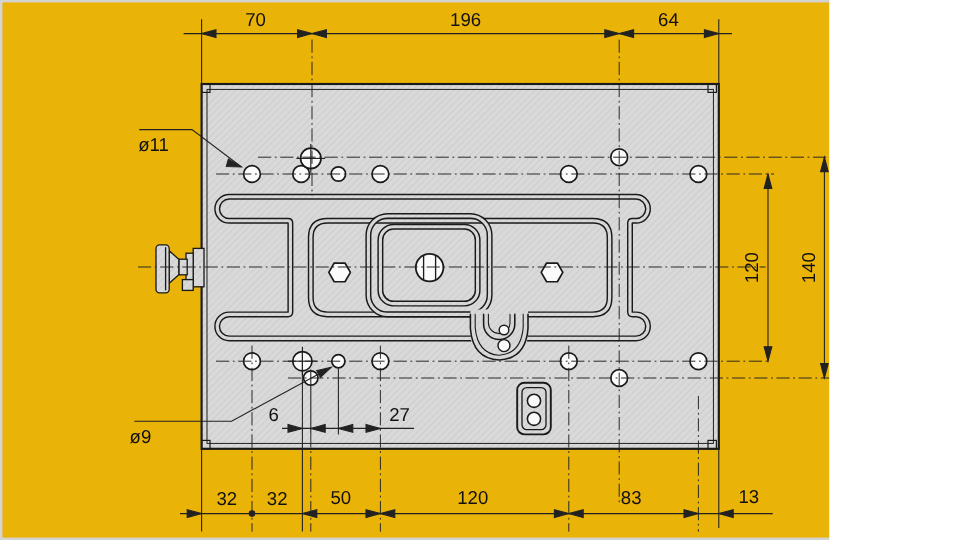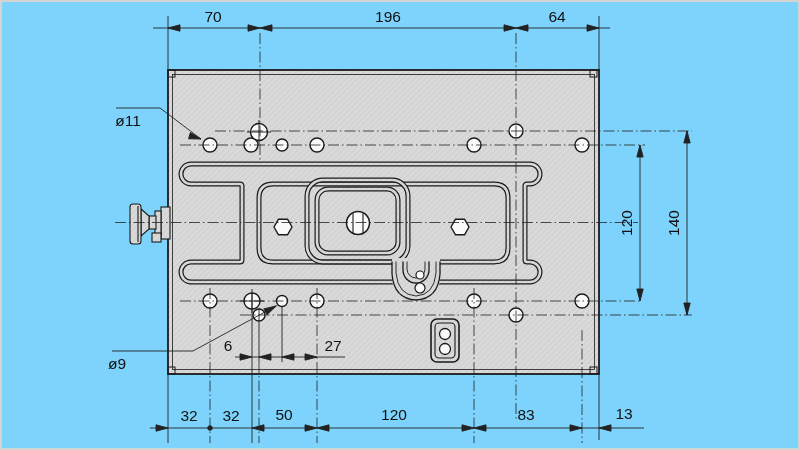"70" .canvas { background: #7dd3fc -> #eab308; width: 800px -> 691px }
